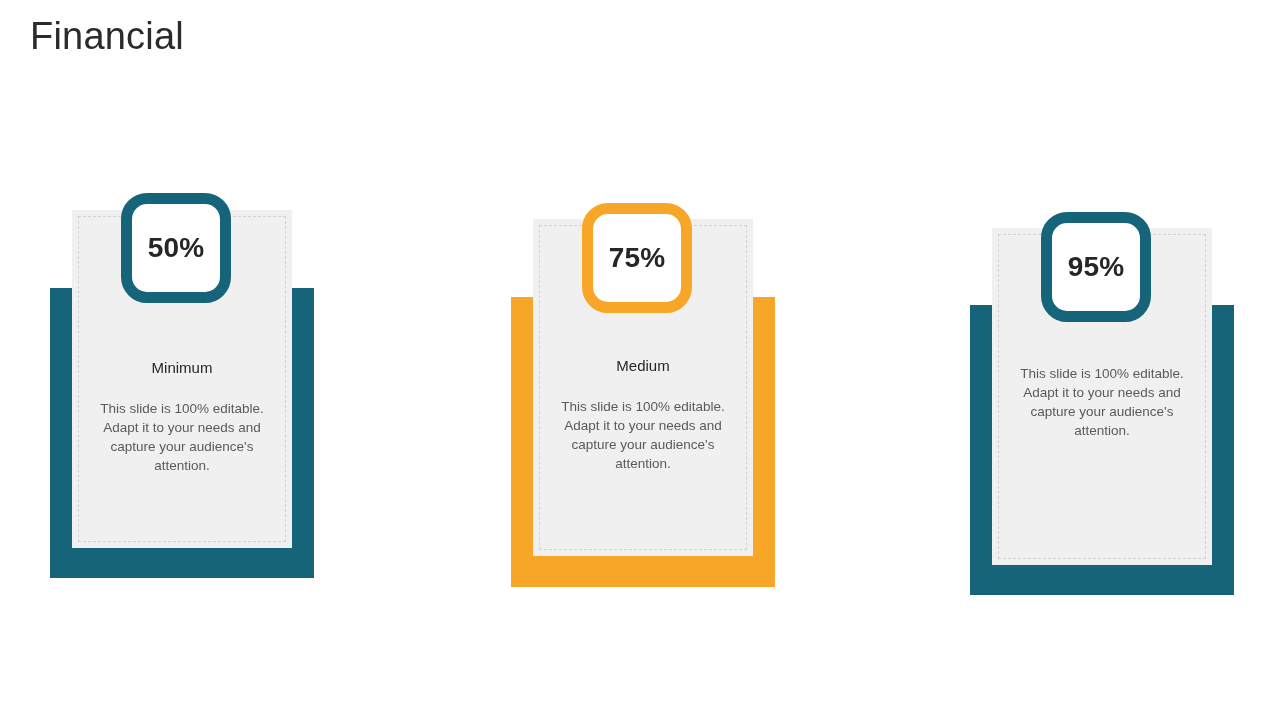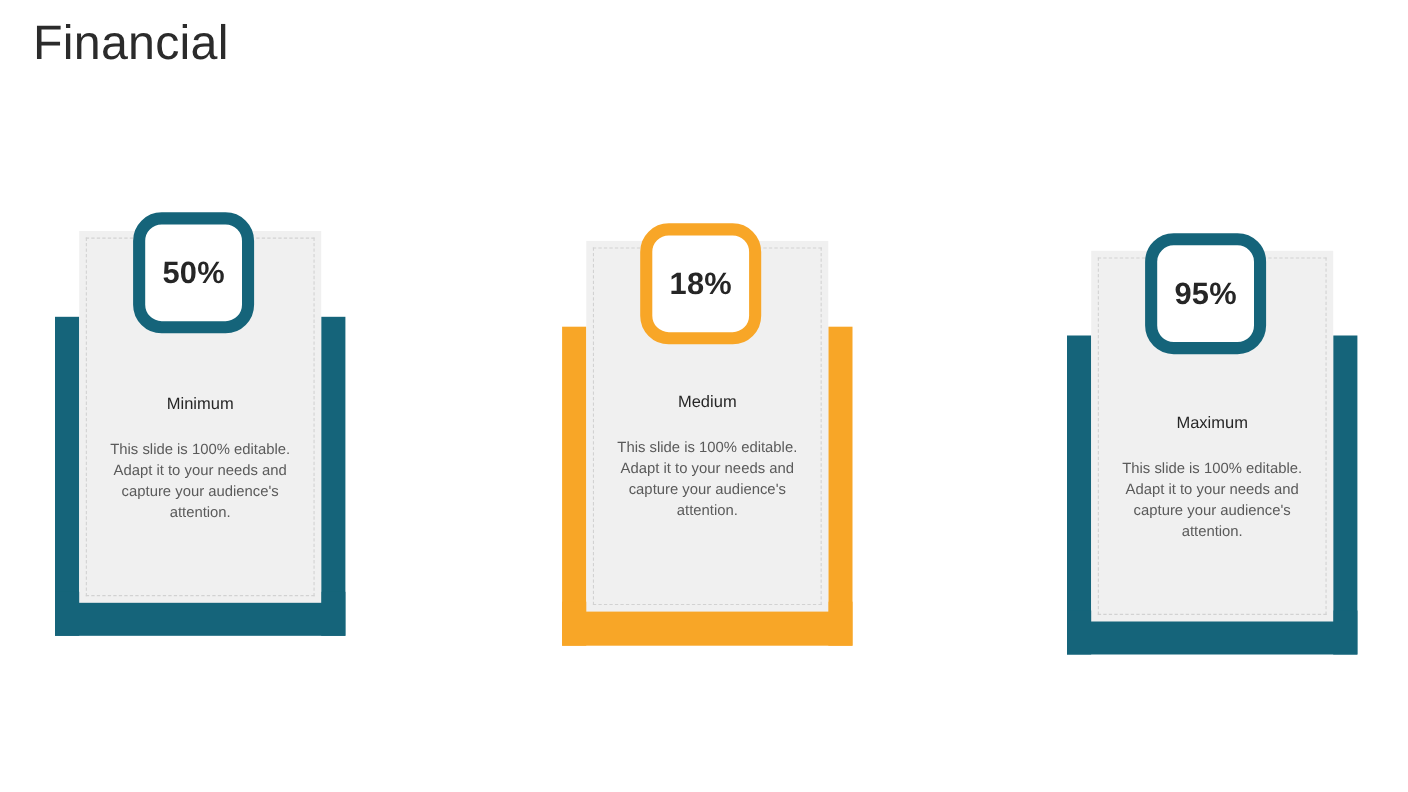"Financial" .slide-title { font-size: 44px -> 38px }
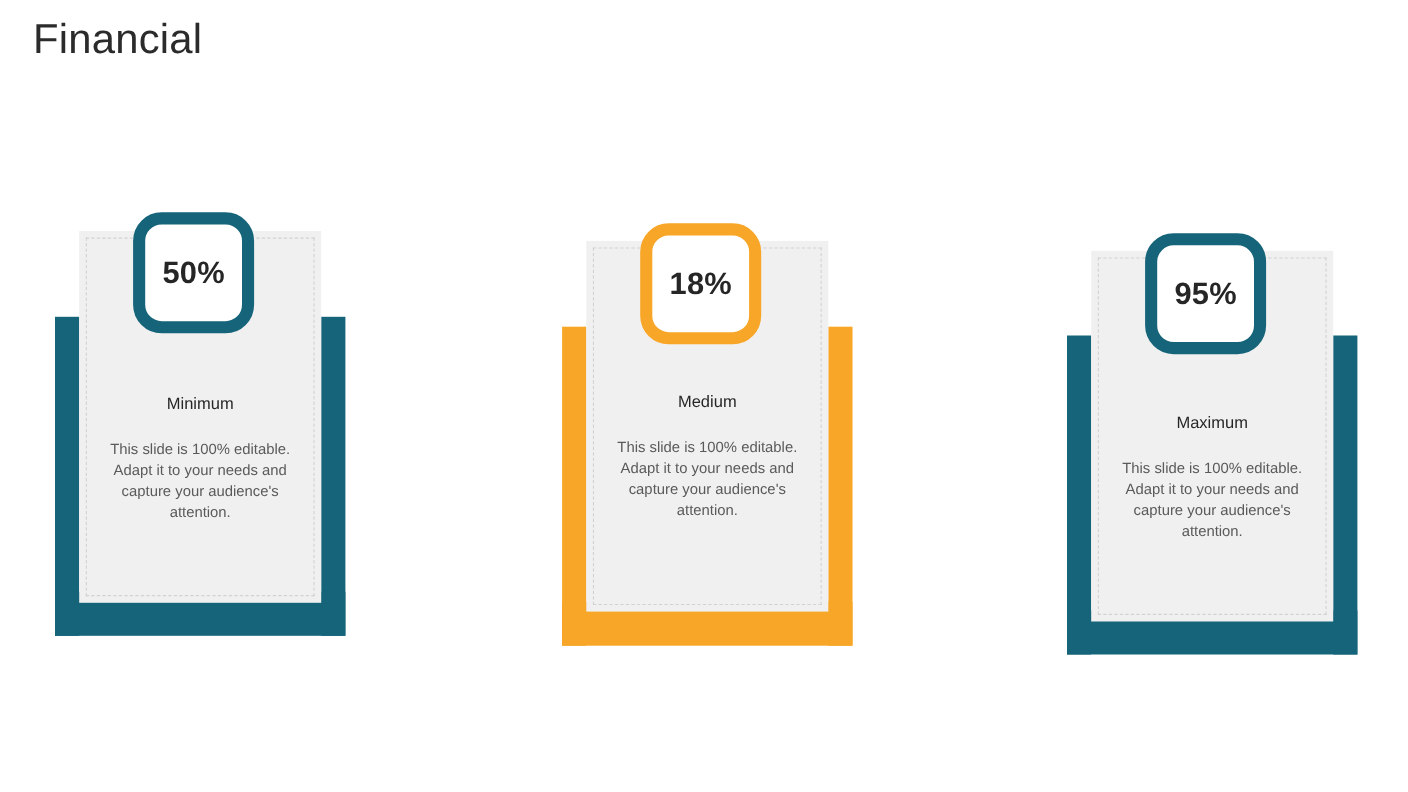"18%" span.badge-value { text: 18% -> 75% }
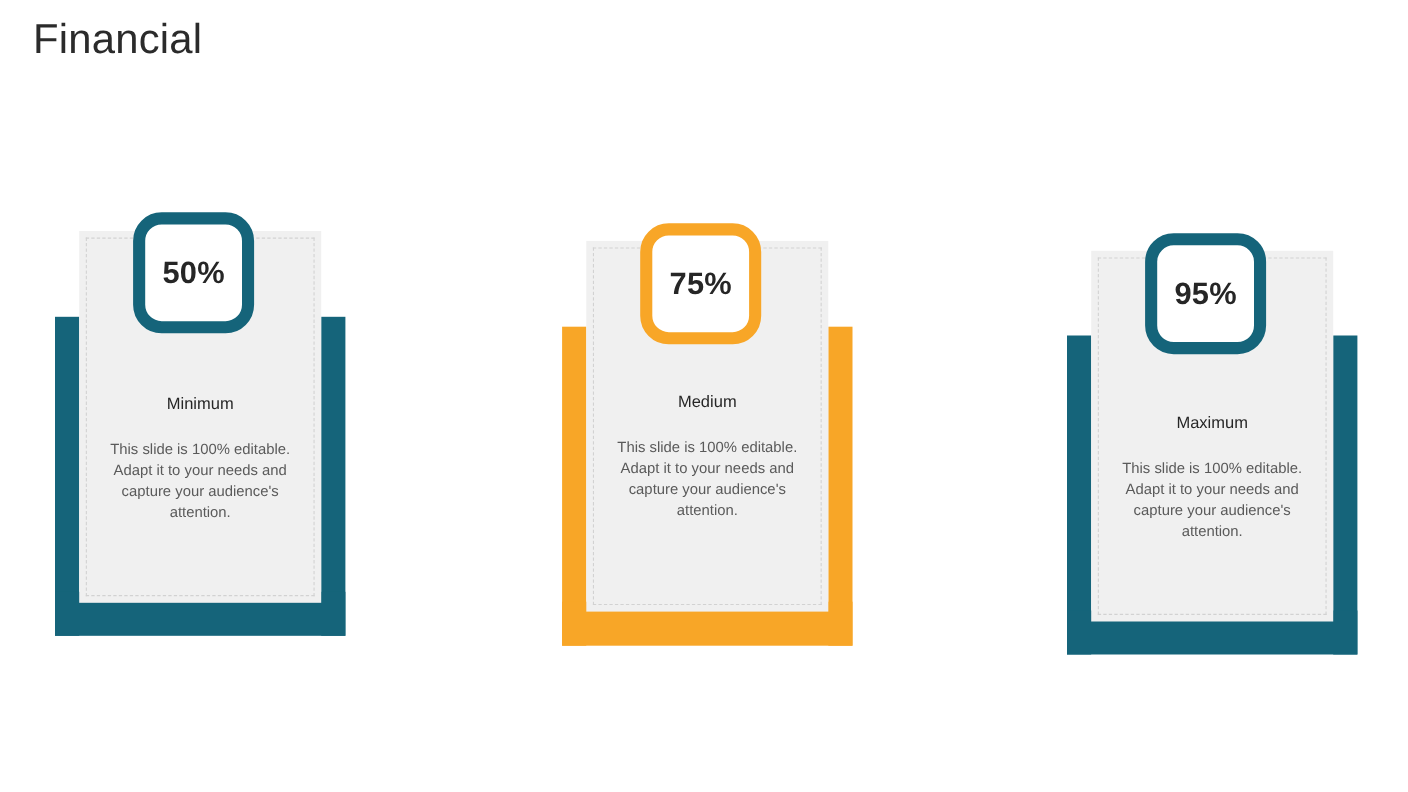"Maximum" div.card-heading { html: <div>Maximum</div> -> none }
